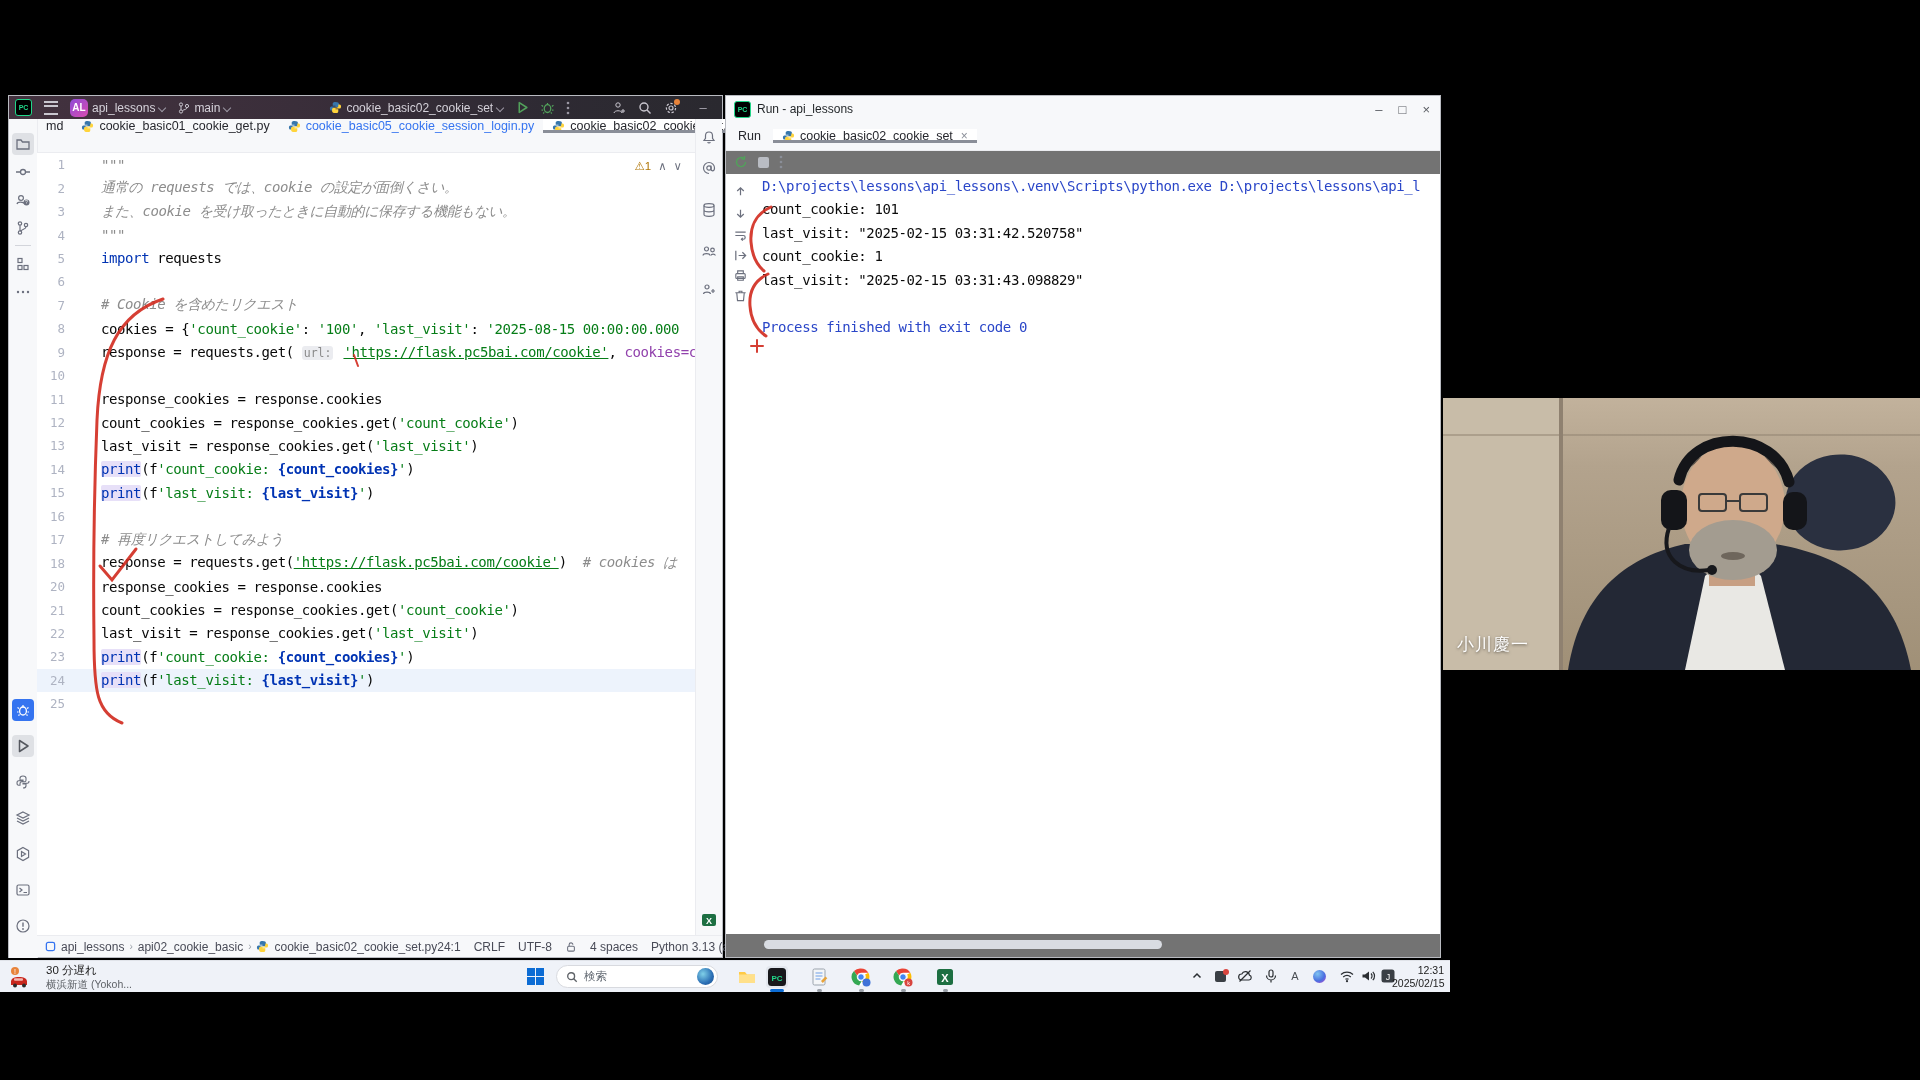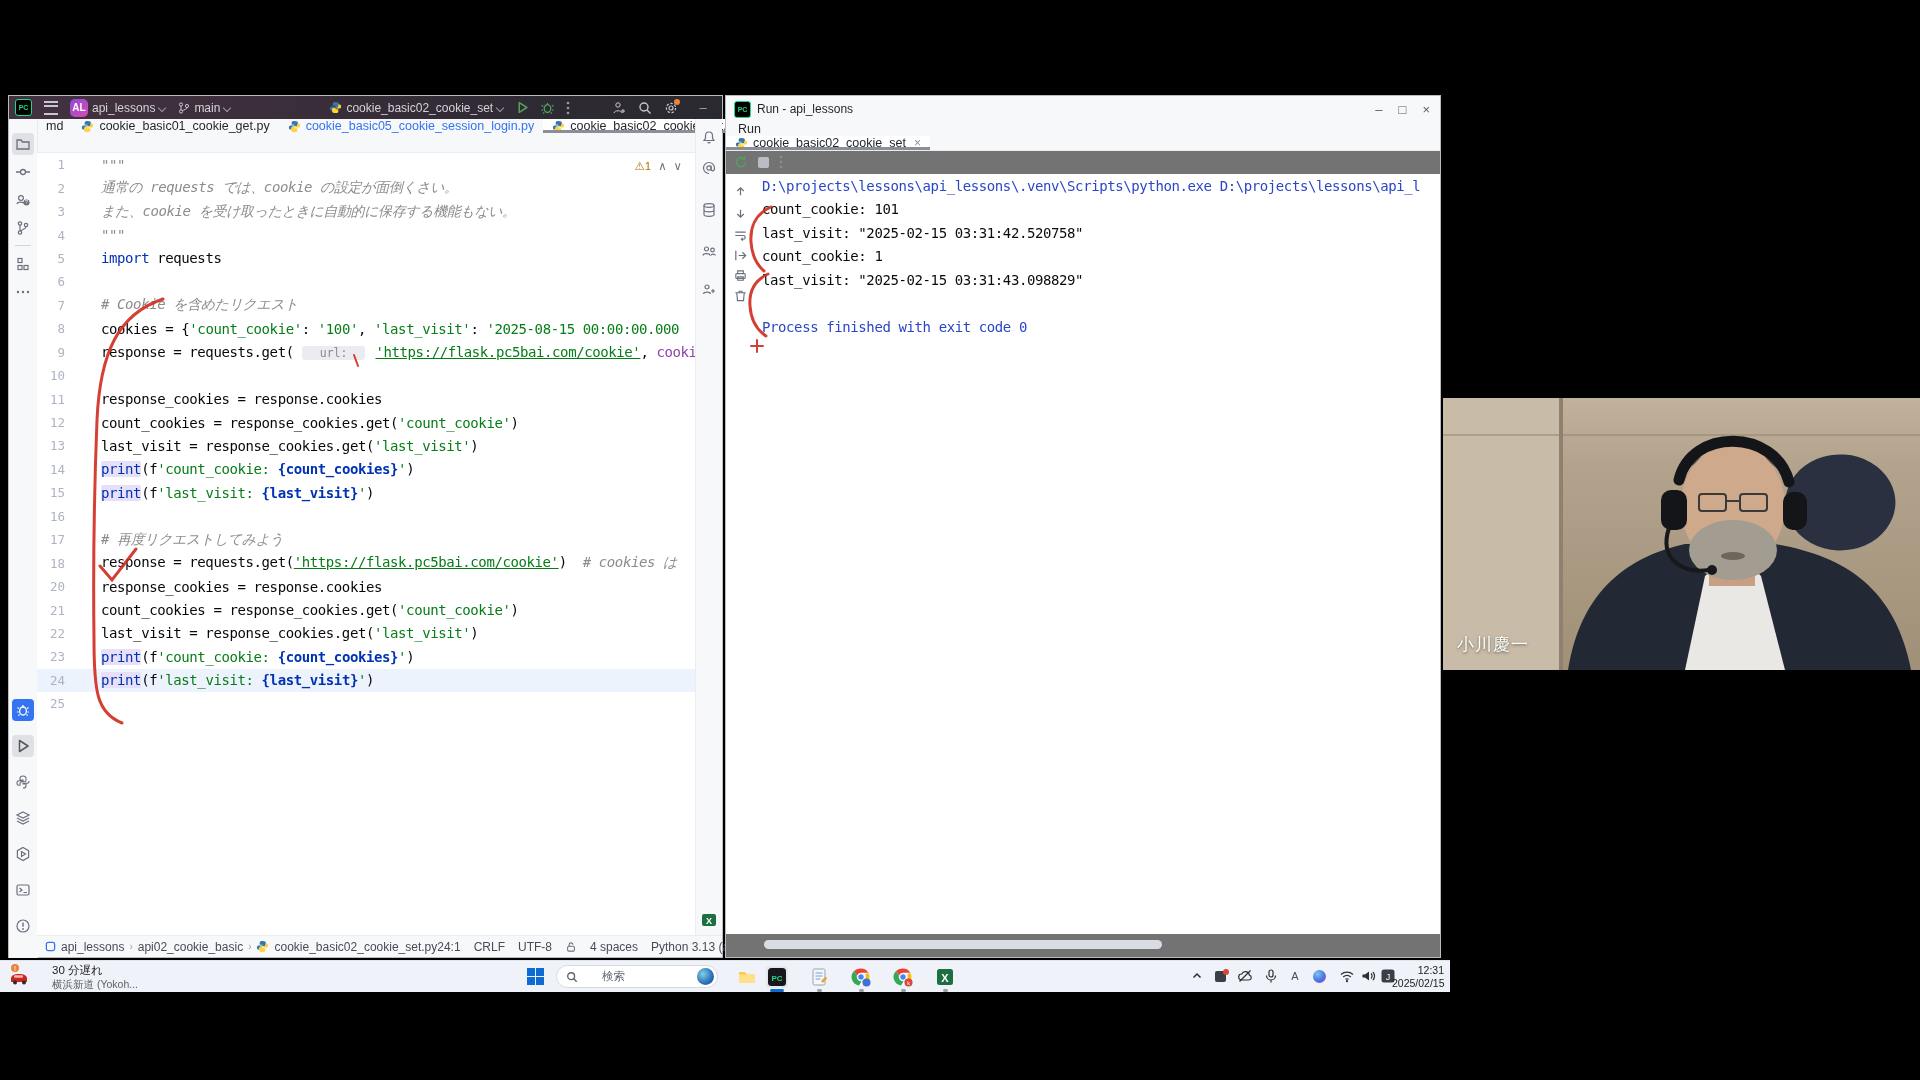"Run" #run-tabs { align-items: flex-start -> center; flex-direction: column -> none }
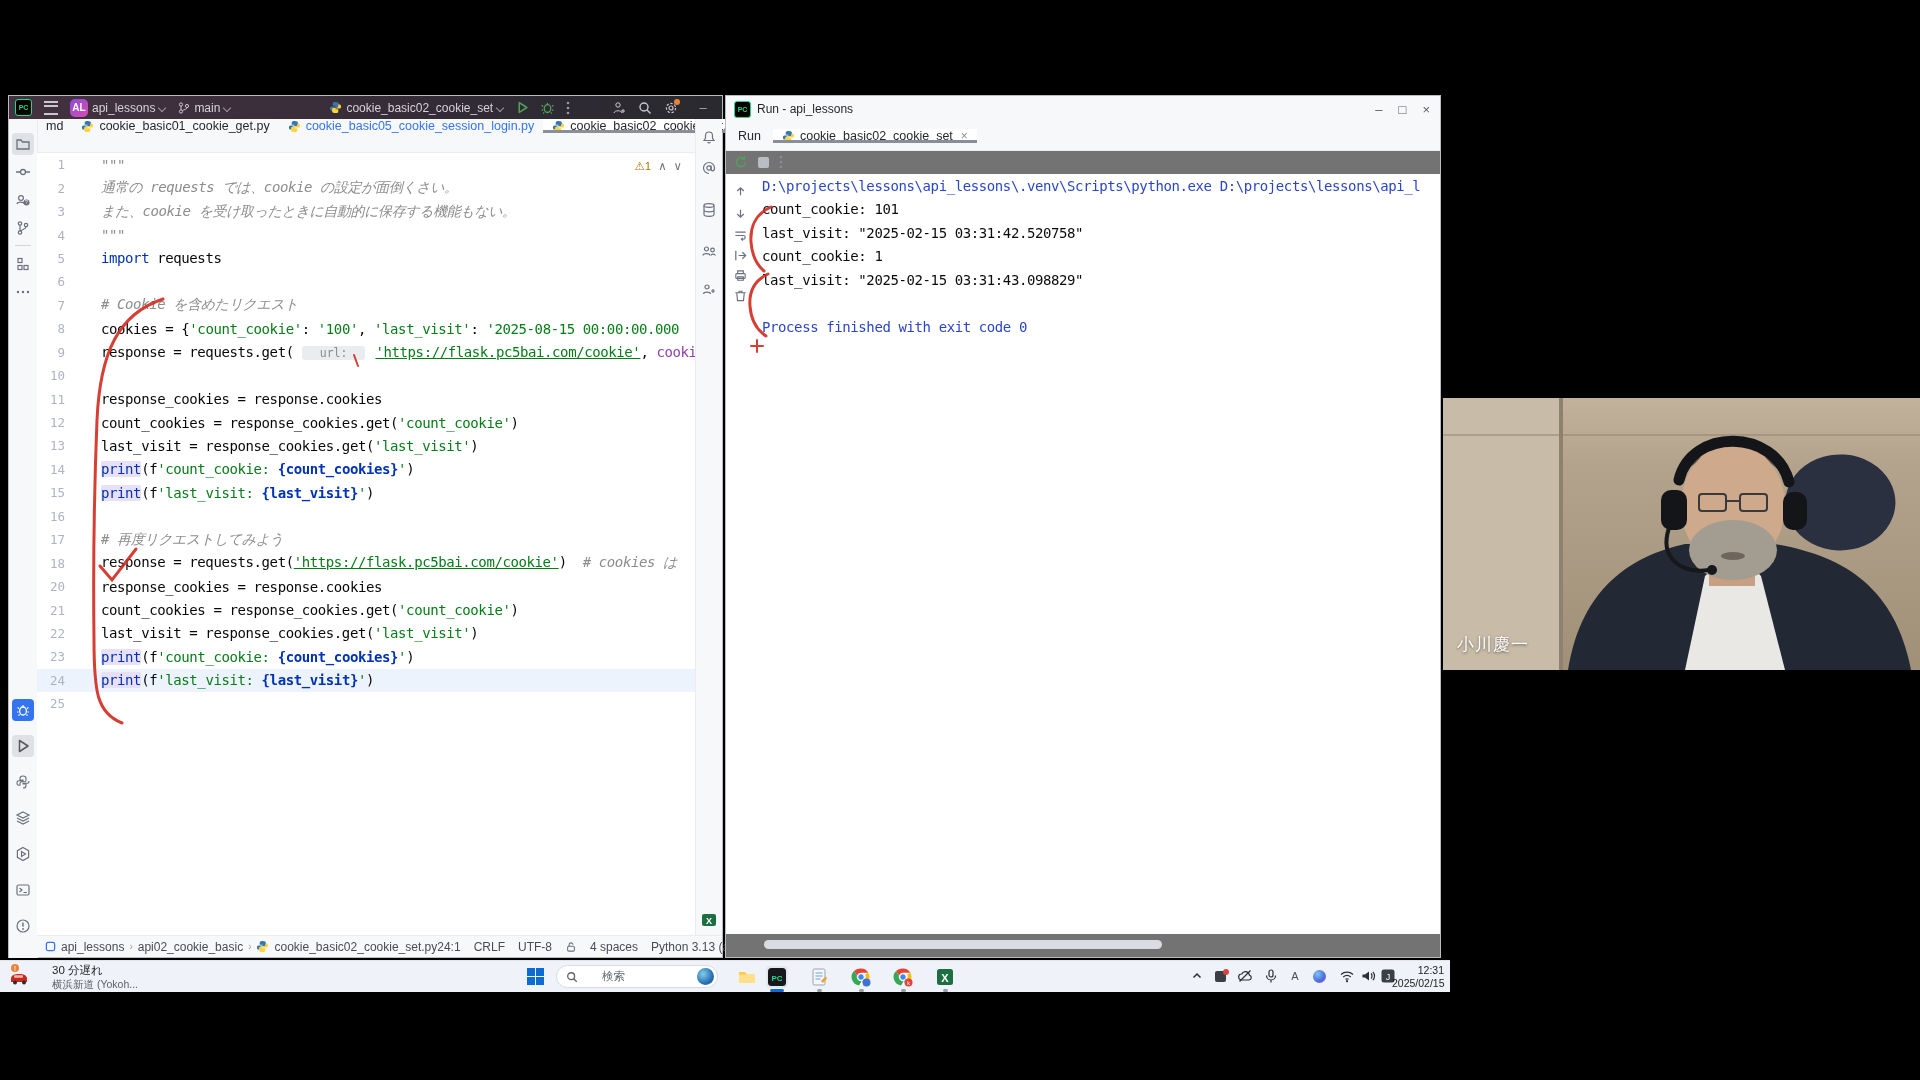"url:" .tk-b { padding: 0 18px -> 0 2px }
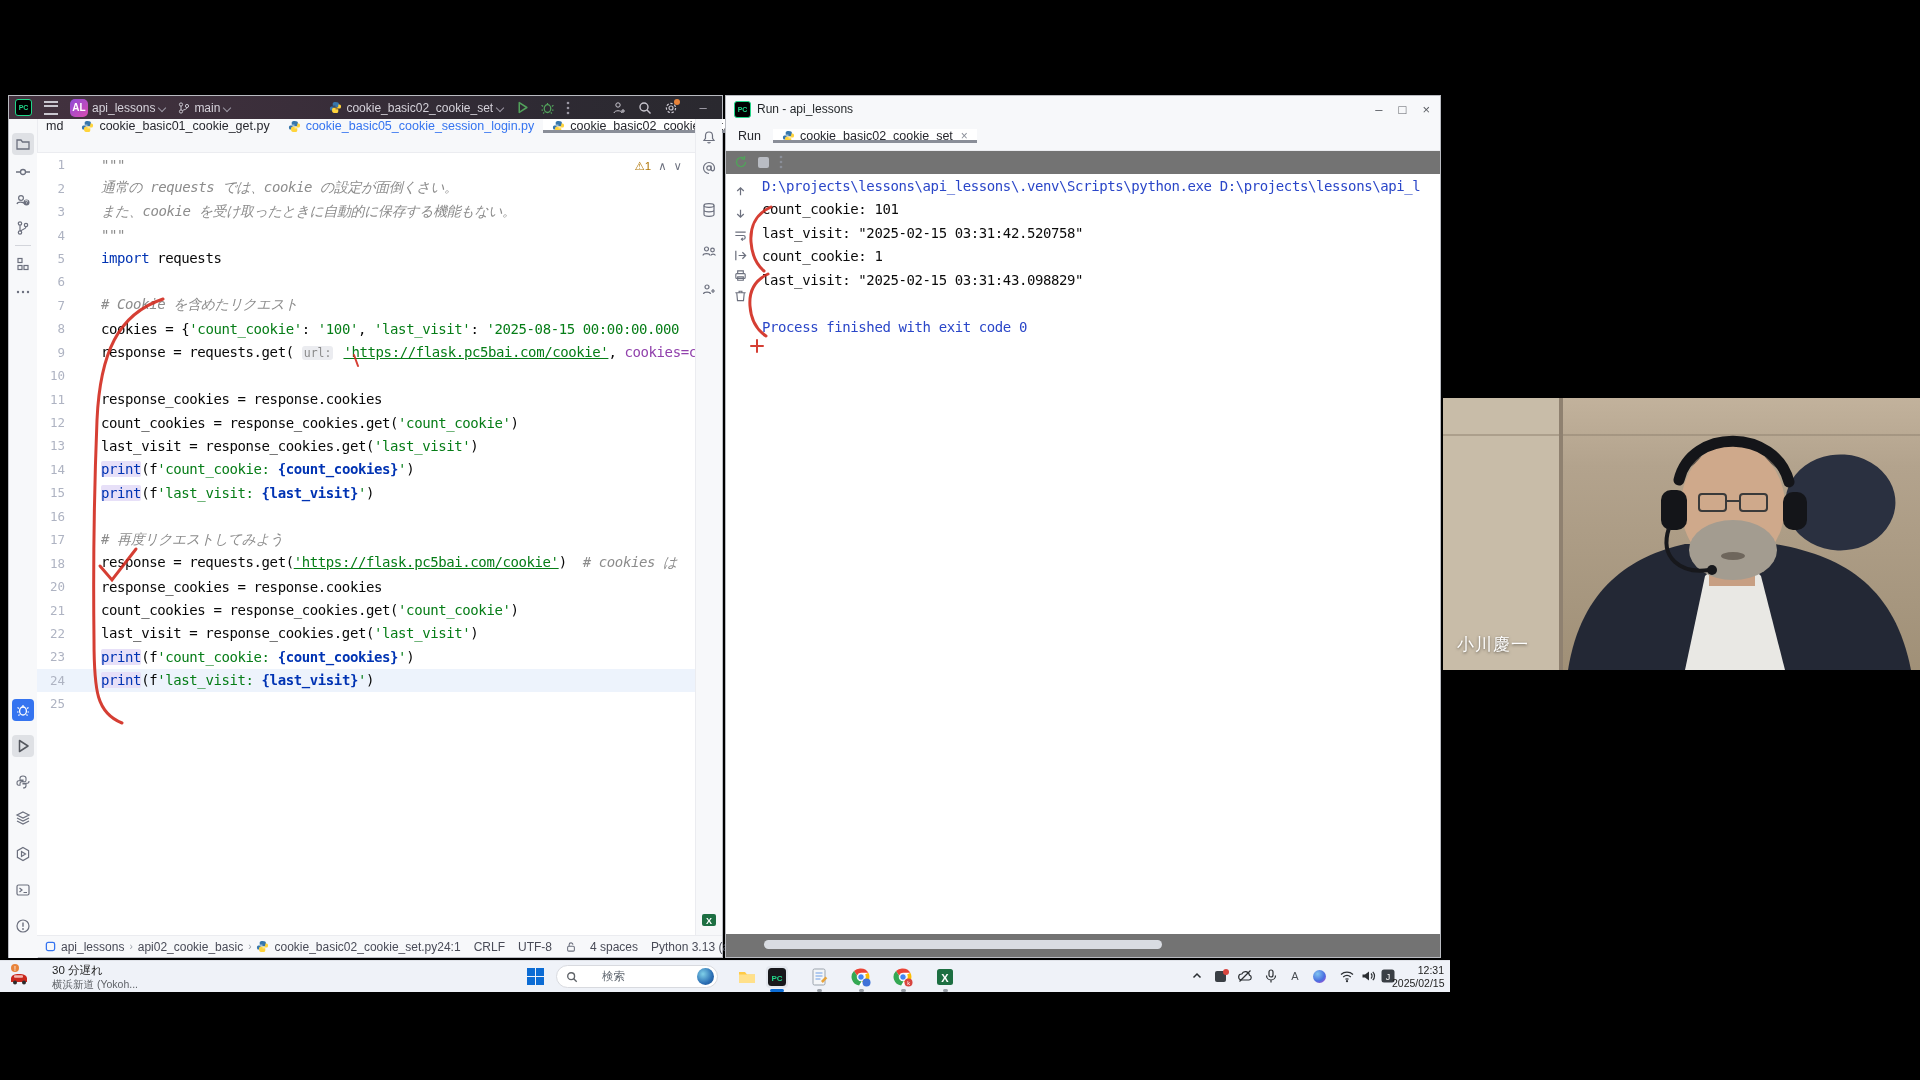"30 分遅れ" #tb-widget { align-items: flex-start -> center; gap: 20px -> 14px }
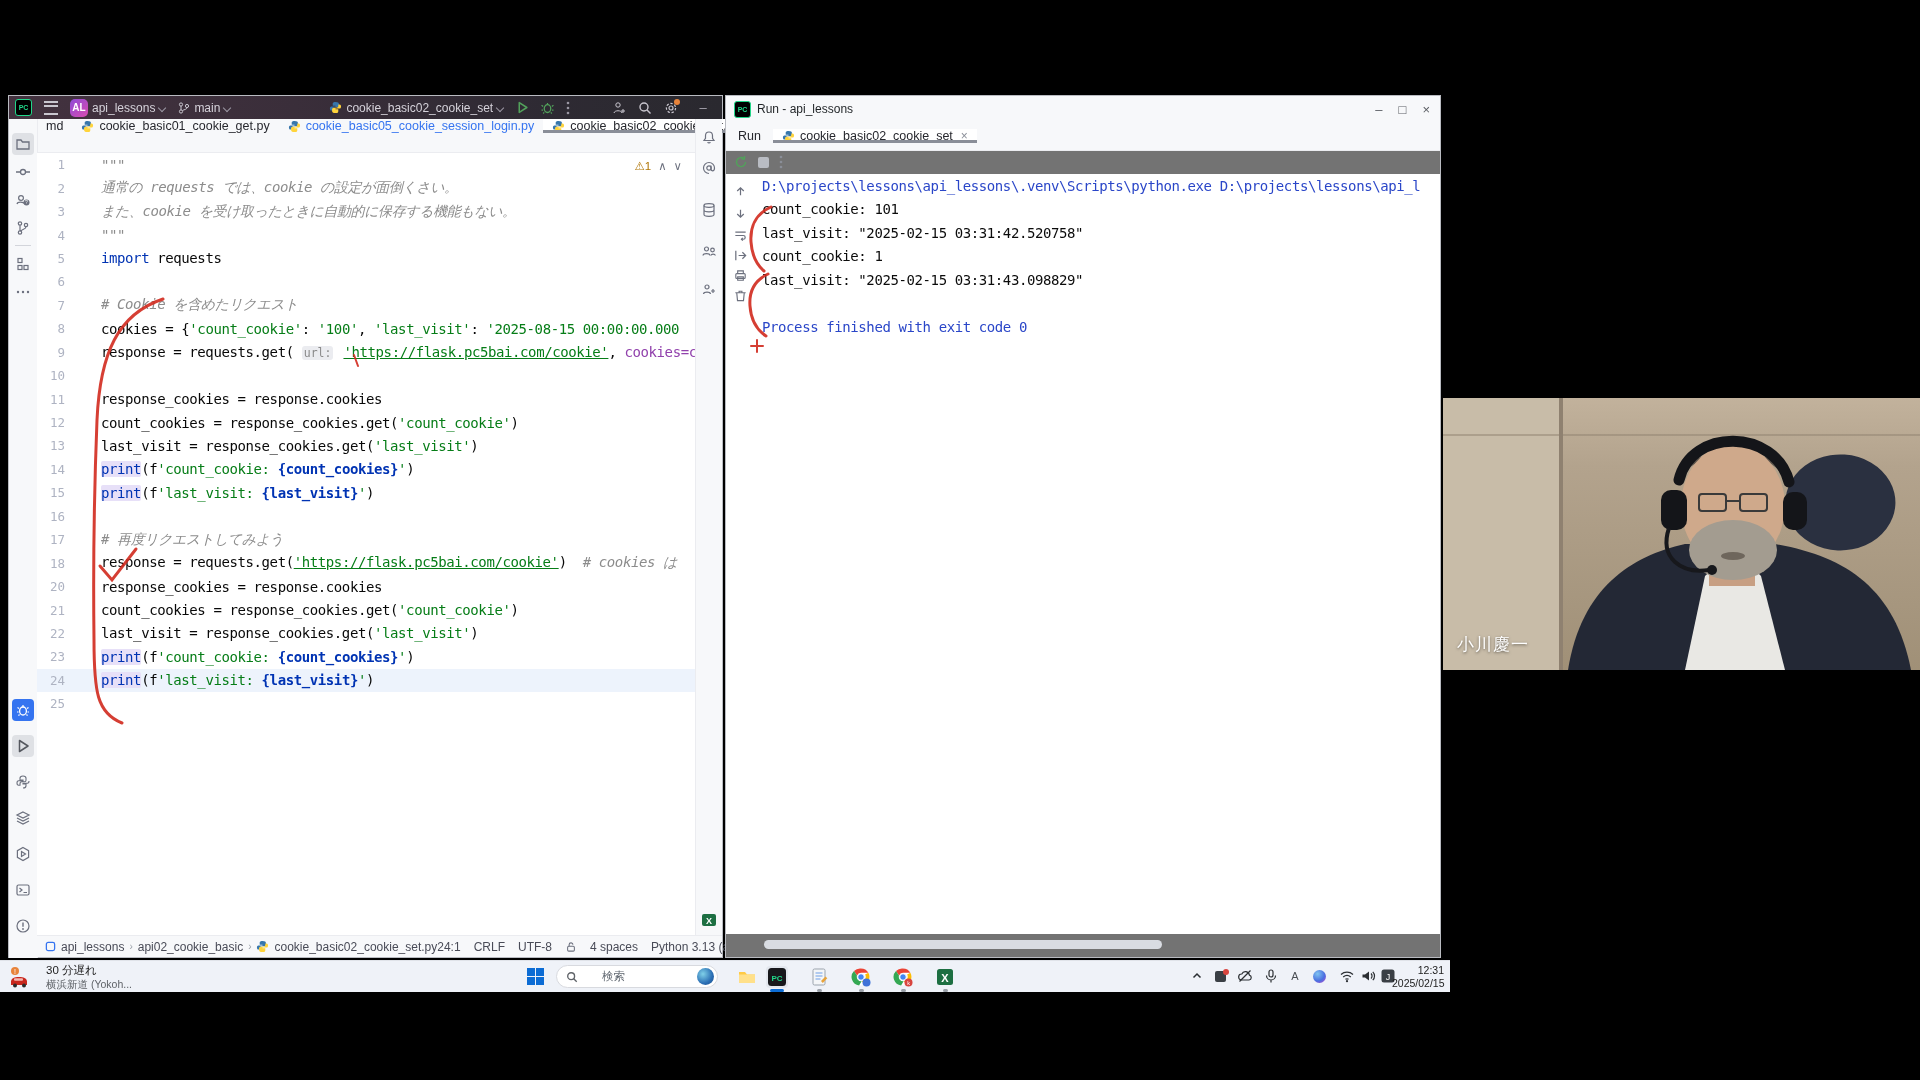"検索" #search-pill { gap: 24px -> 6px }
